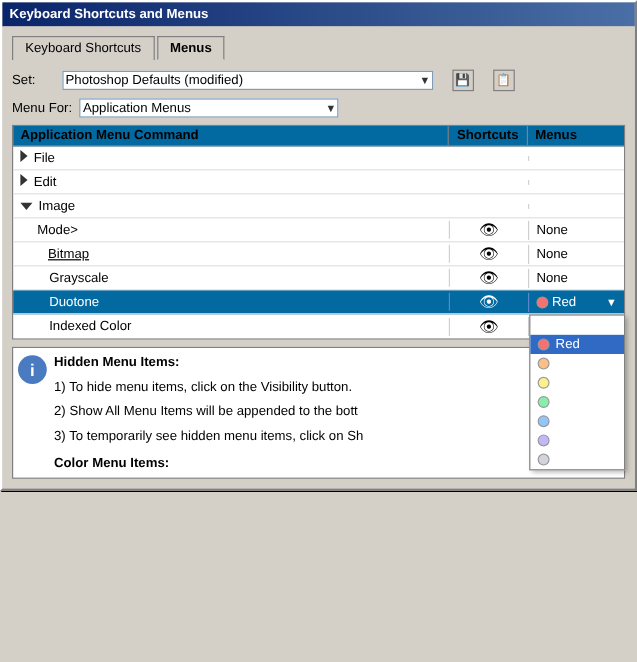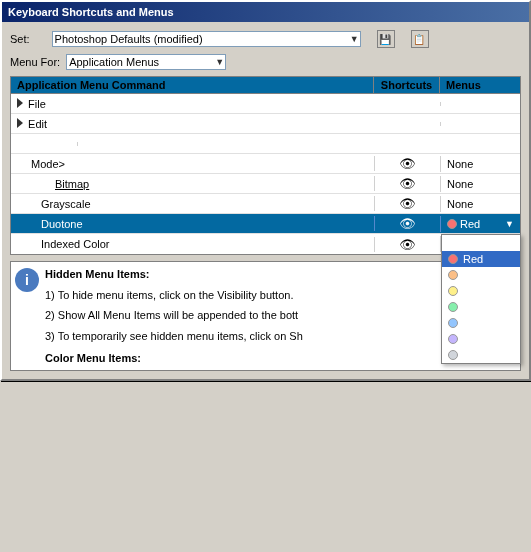"Keyboard Shortcuts" div.tabs { html: none -> <div> <div> <span>Keyboard Shortcuts</span> </div> <div> <span>Menus</span> </div> </div> }
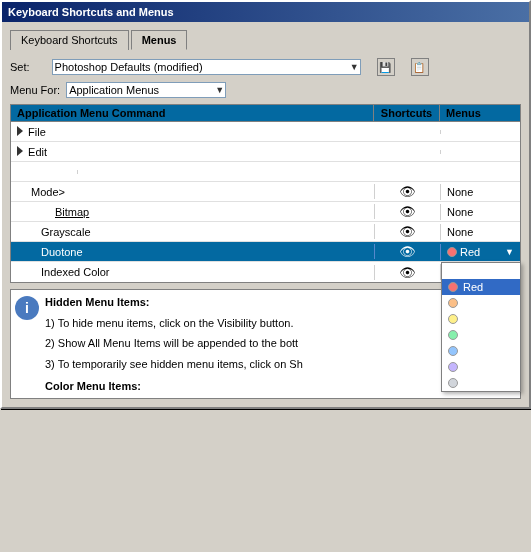"Application Menus" .menu-for-select { width: 160px -> 216px }
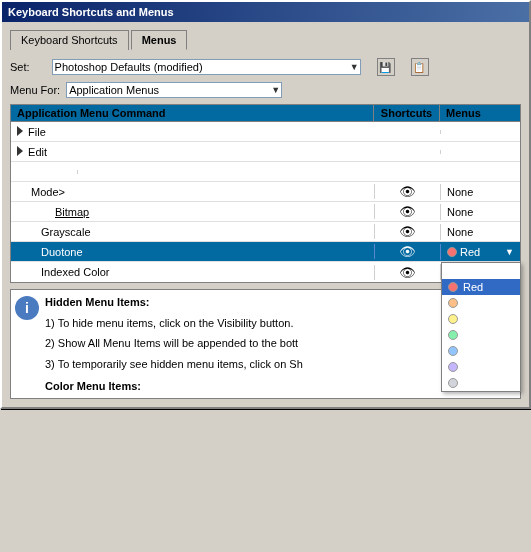"Image" div.td-command { html: none -> <div> <span></span> <span>Image</span> </div> }
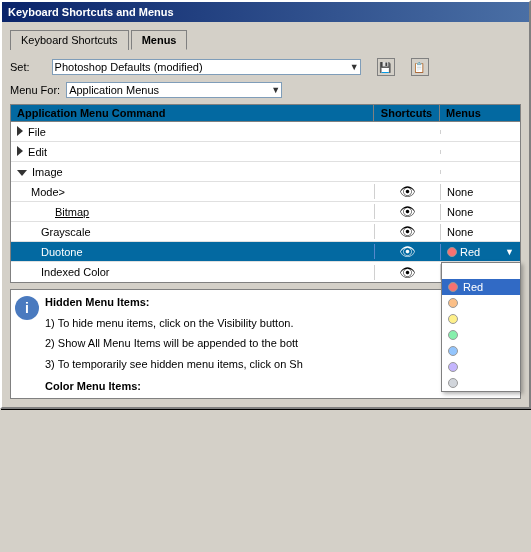"Bitmap" div.td-command { padding-left: 44px -> 29px }
